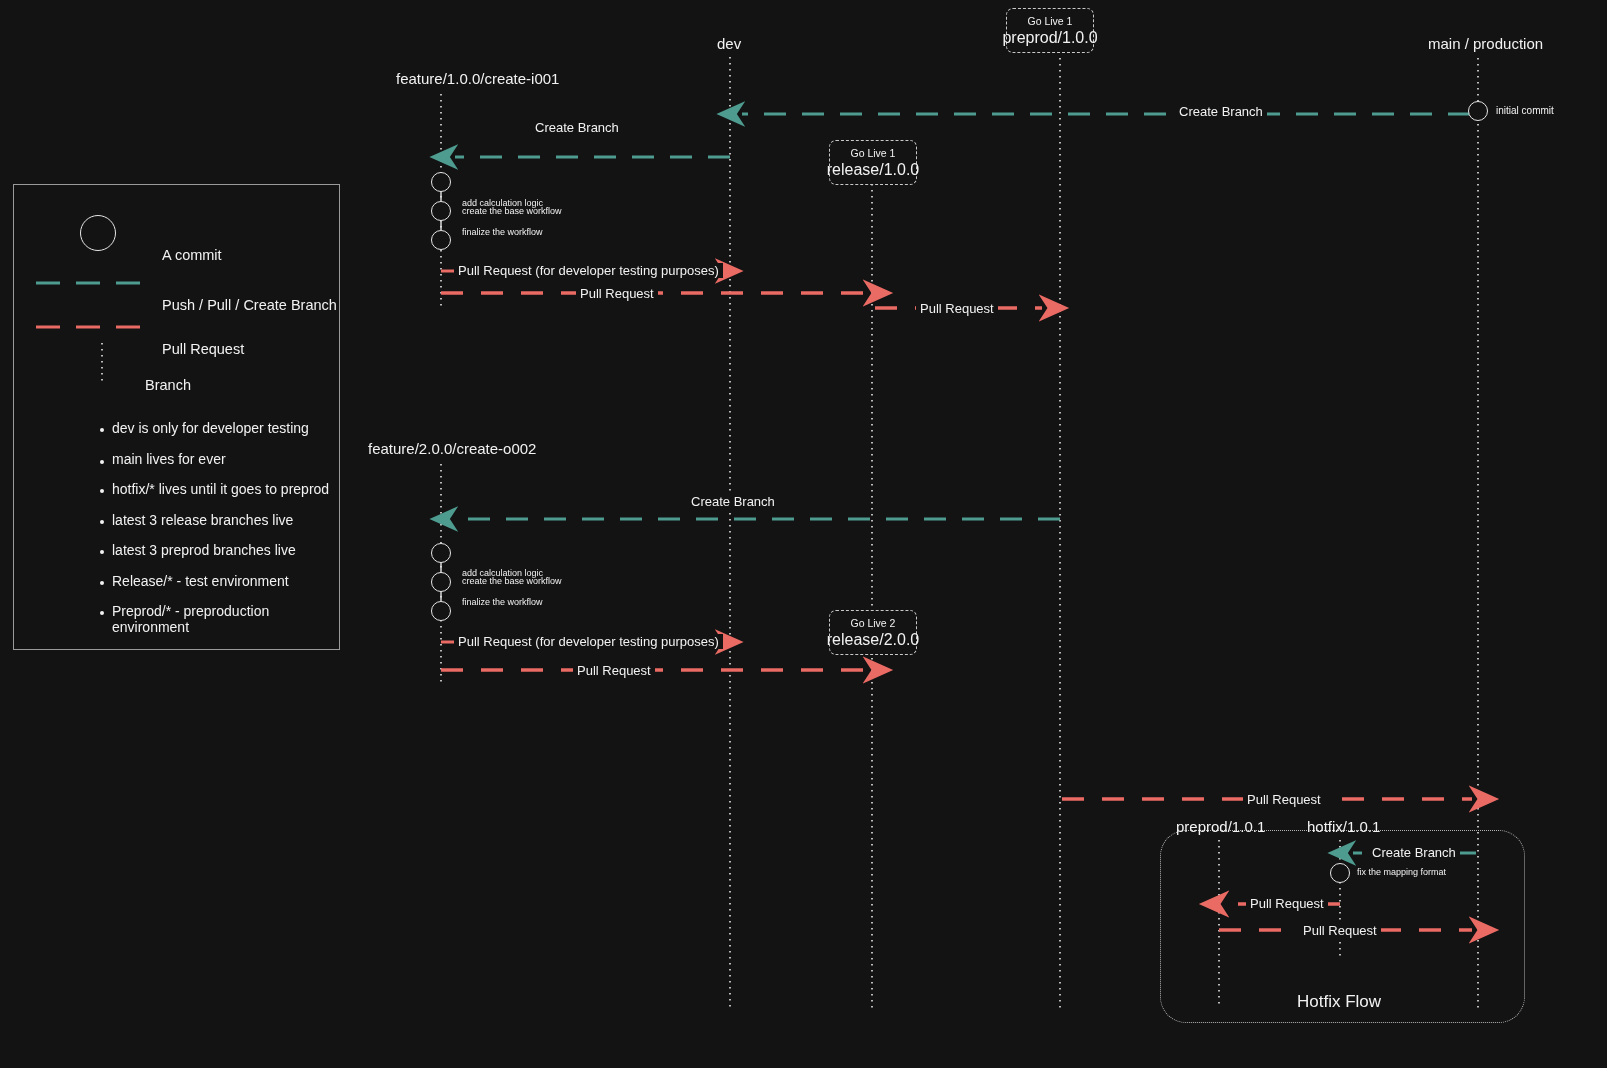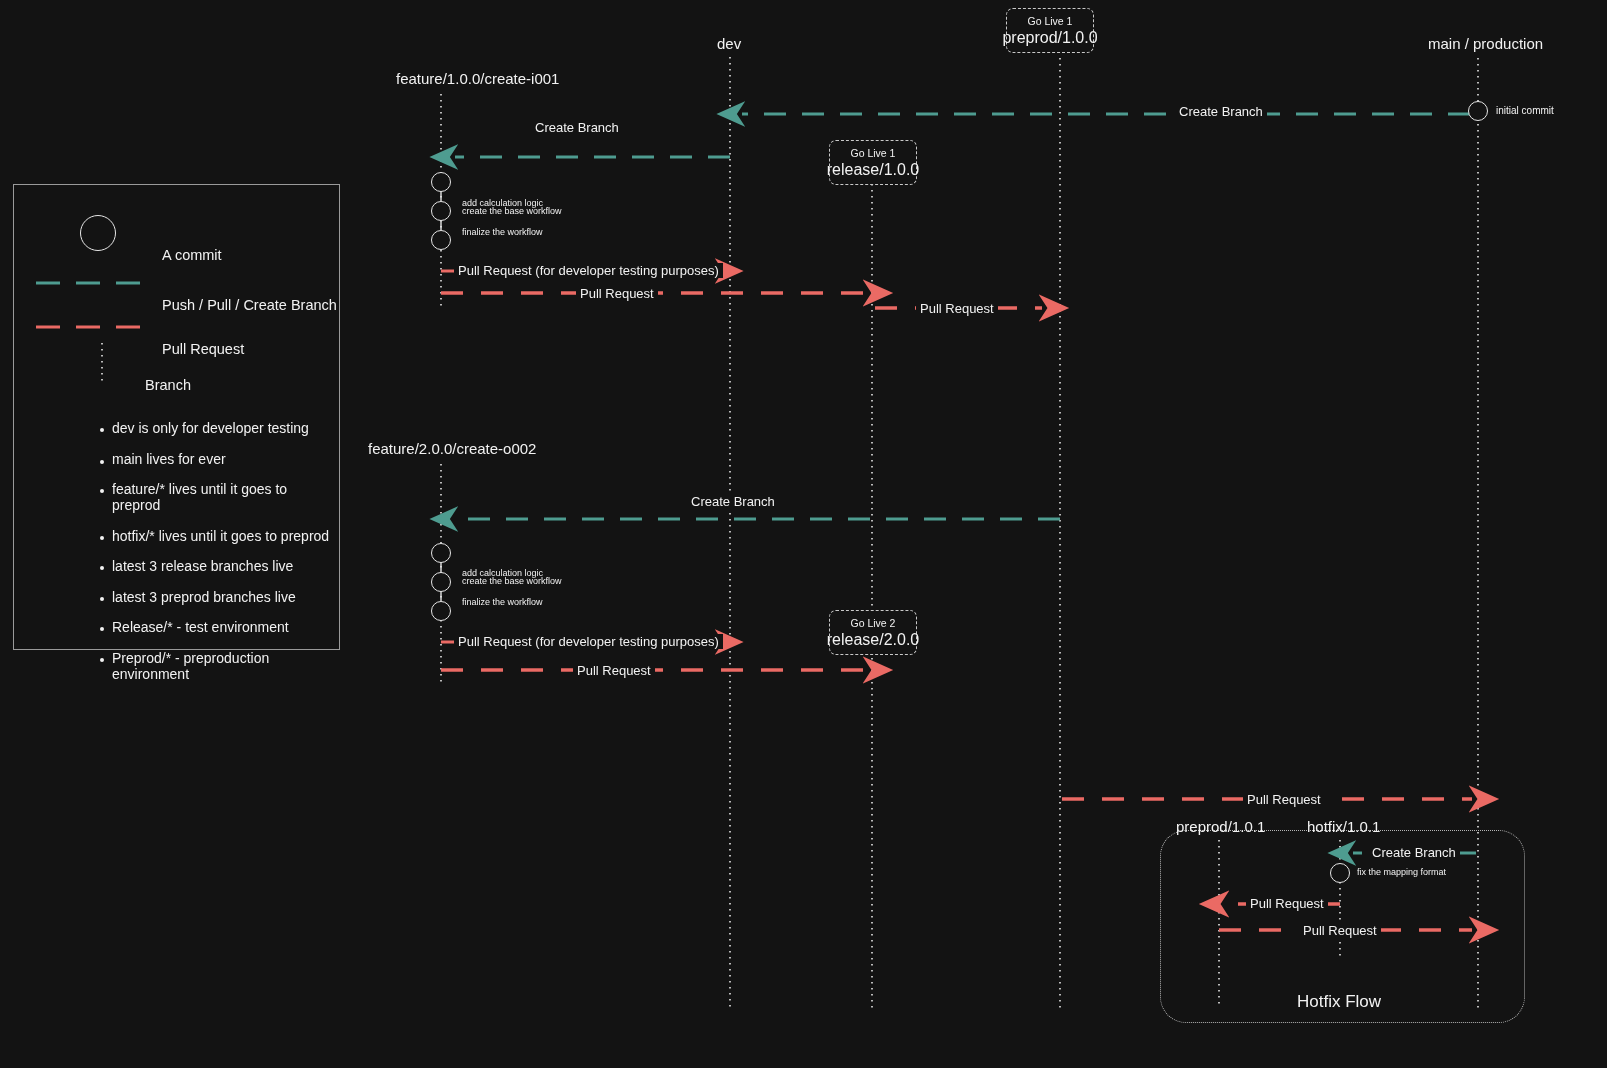"feature/* lives until it goes" div.bullet { html: <div> <span></span> <span>feature/* lives until it goes to preprod</span> </div> -> none }
